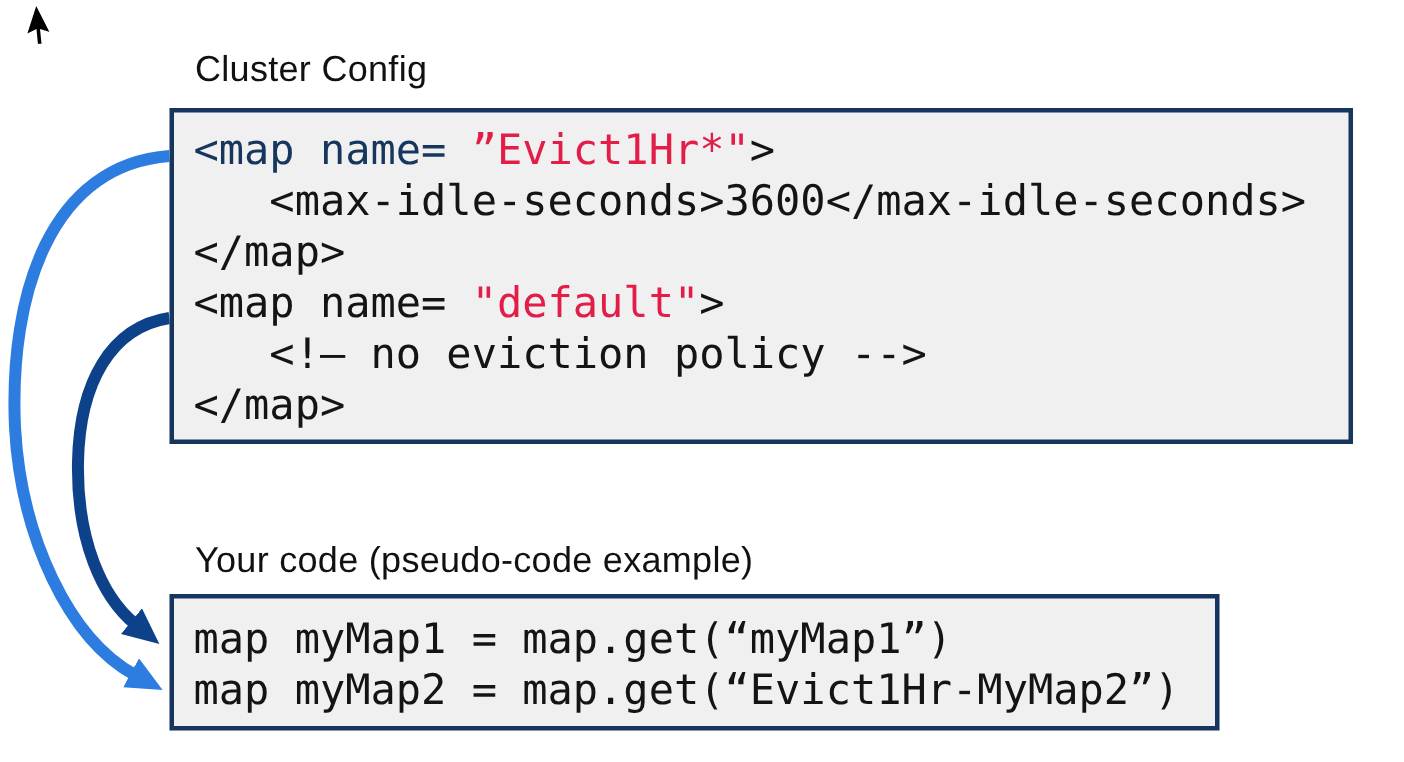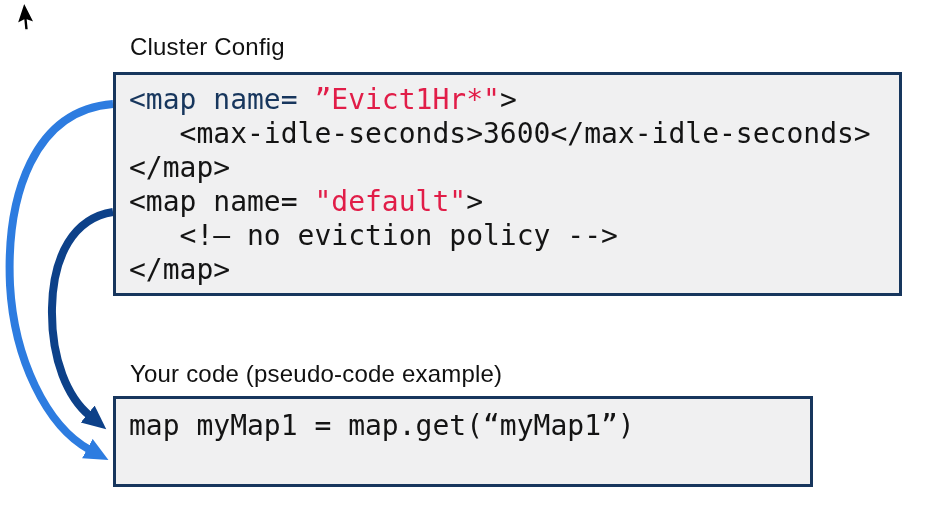"map myMap2 = map.get(“Evict1Hr-MyMap2”)" div.code-line { html: none -> <div><span>map myMap2 = map.get(“Evict1Hr-MyMap2”)</span></div> }
